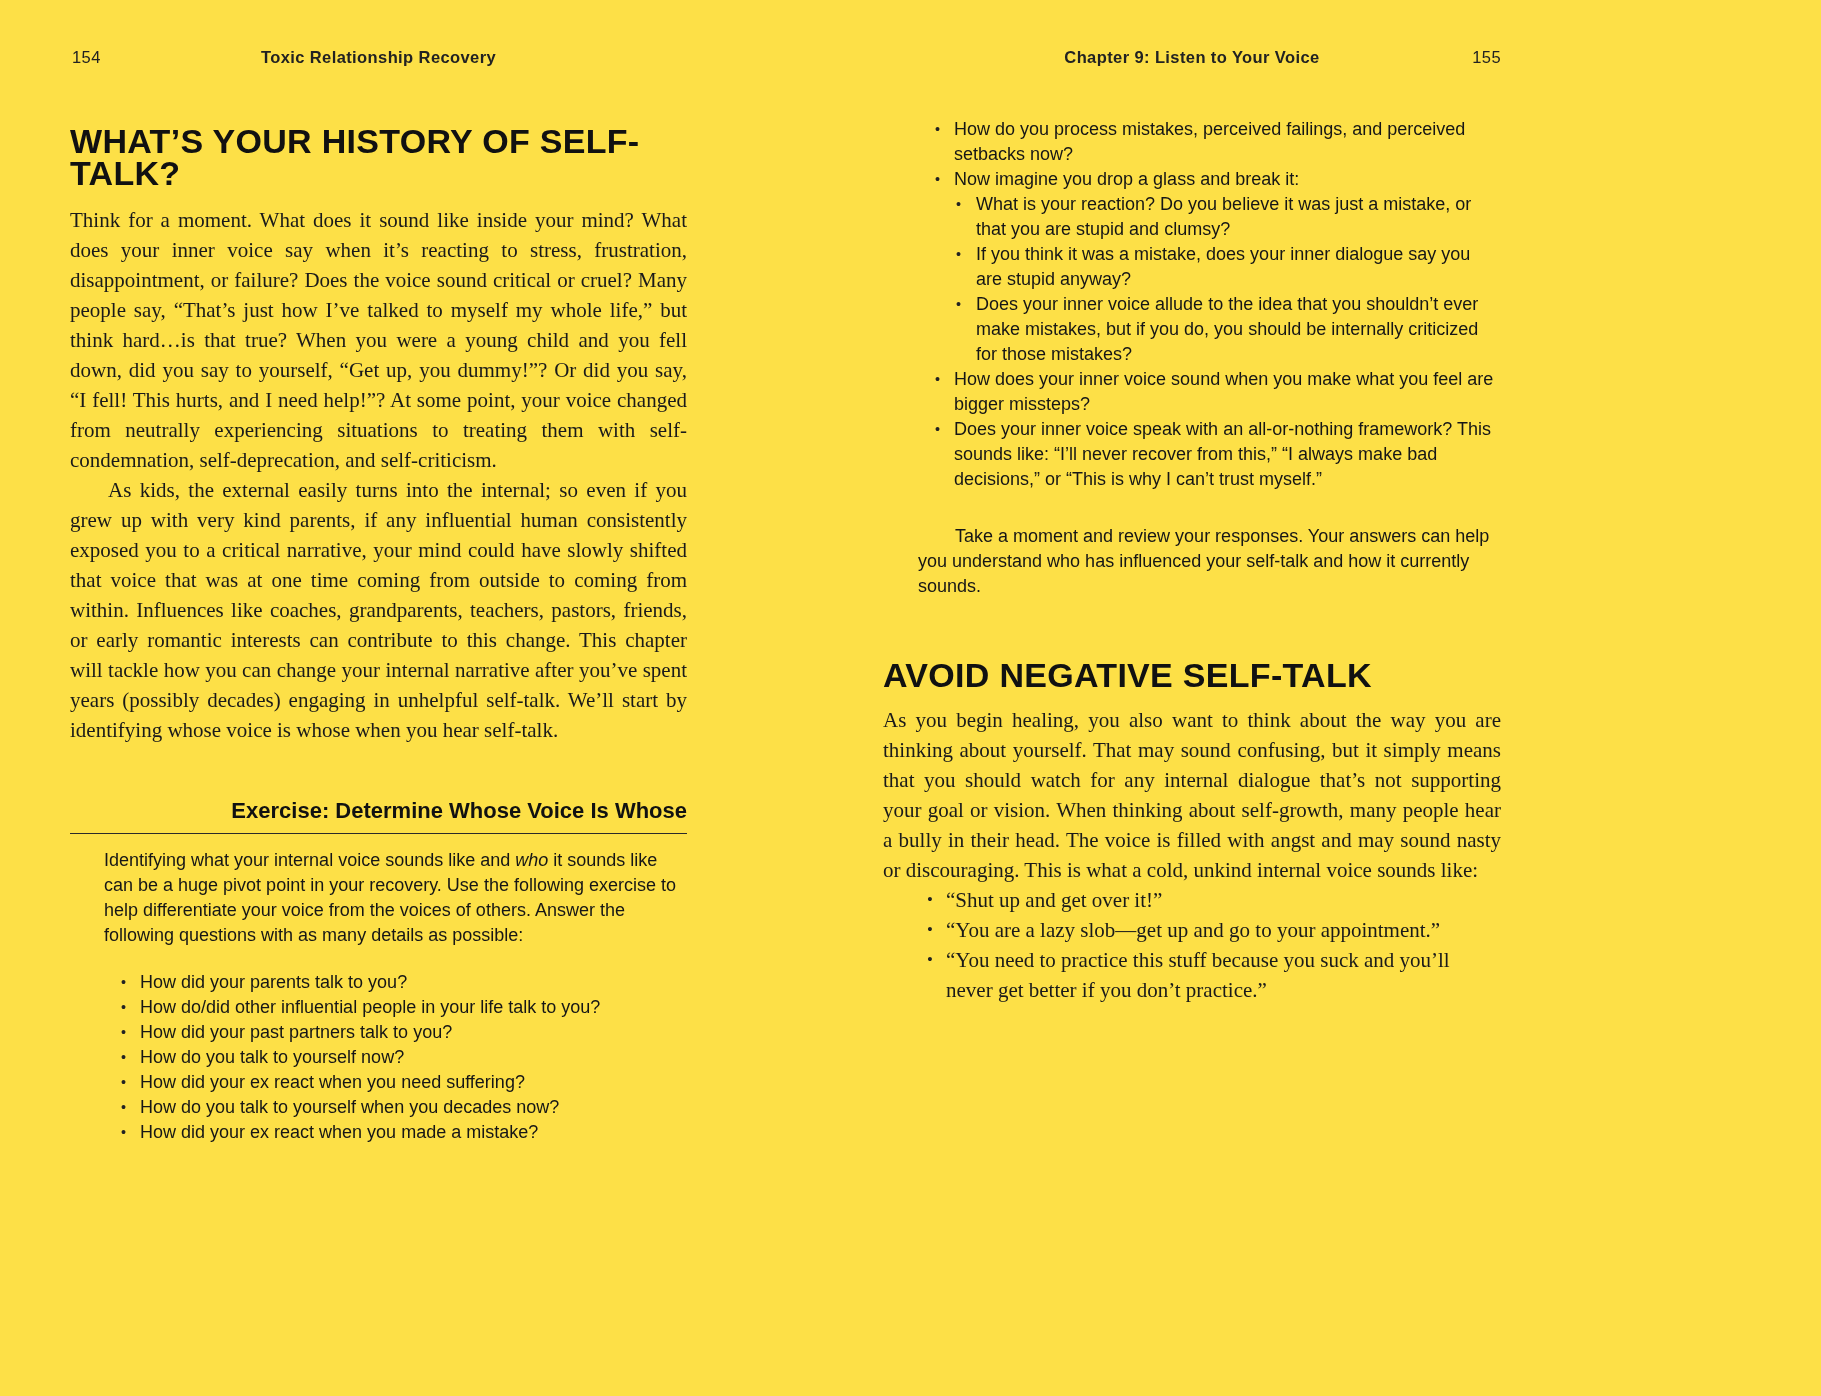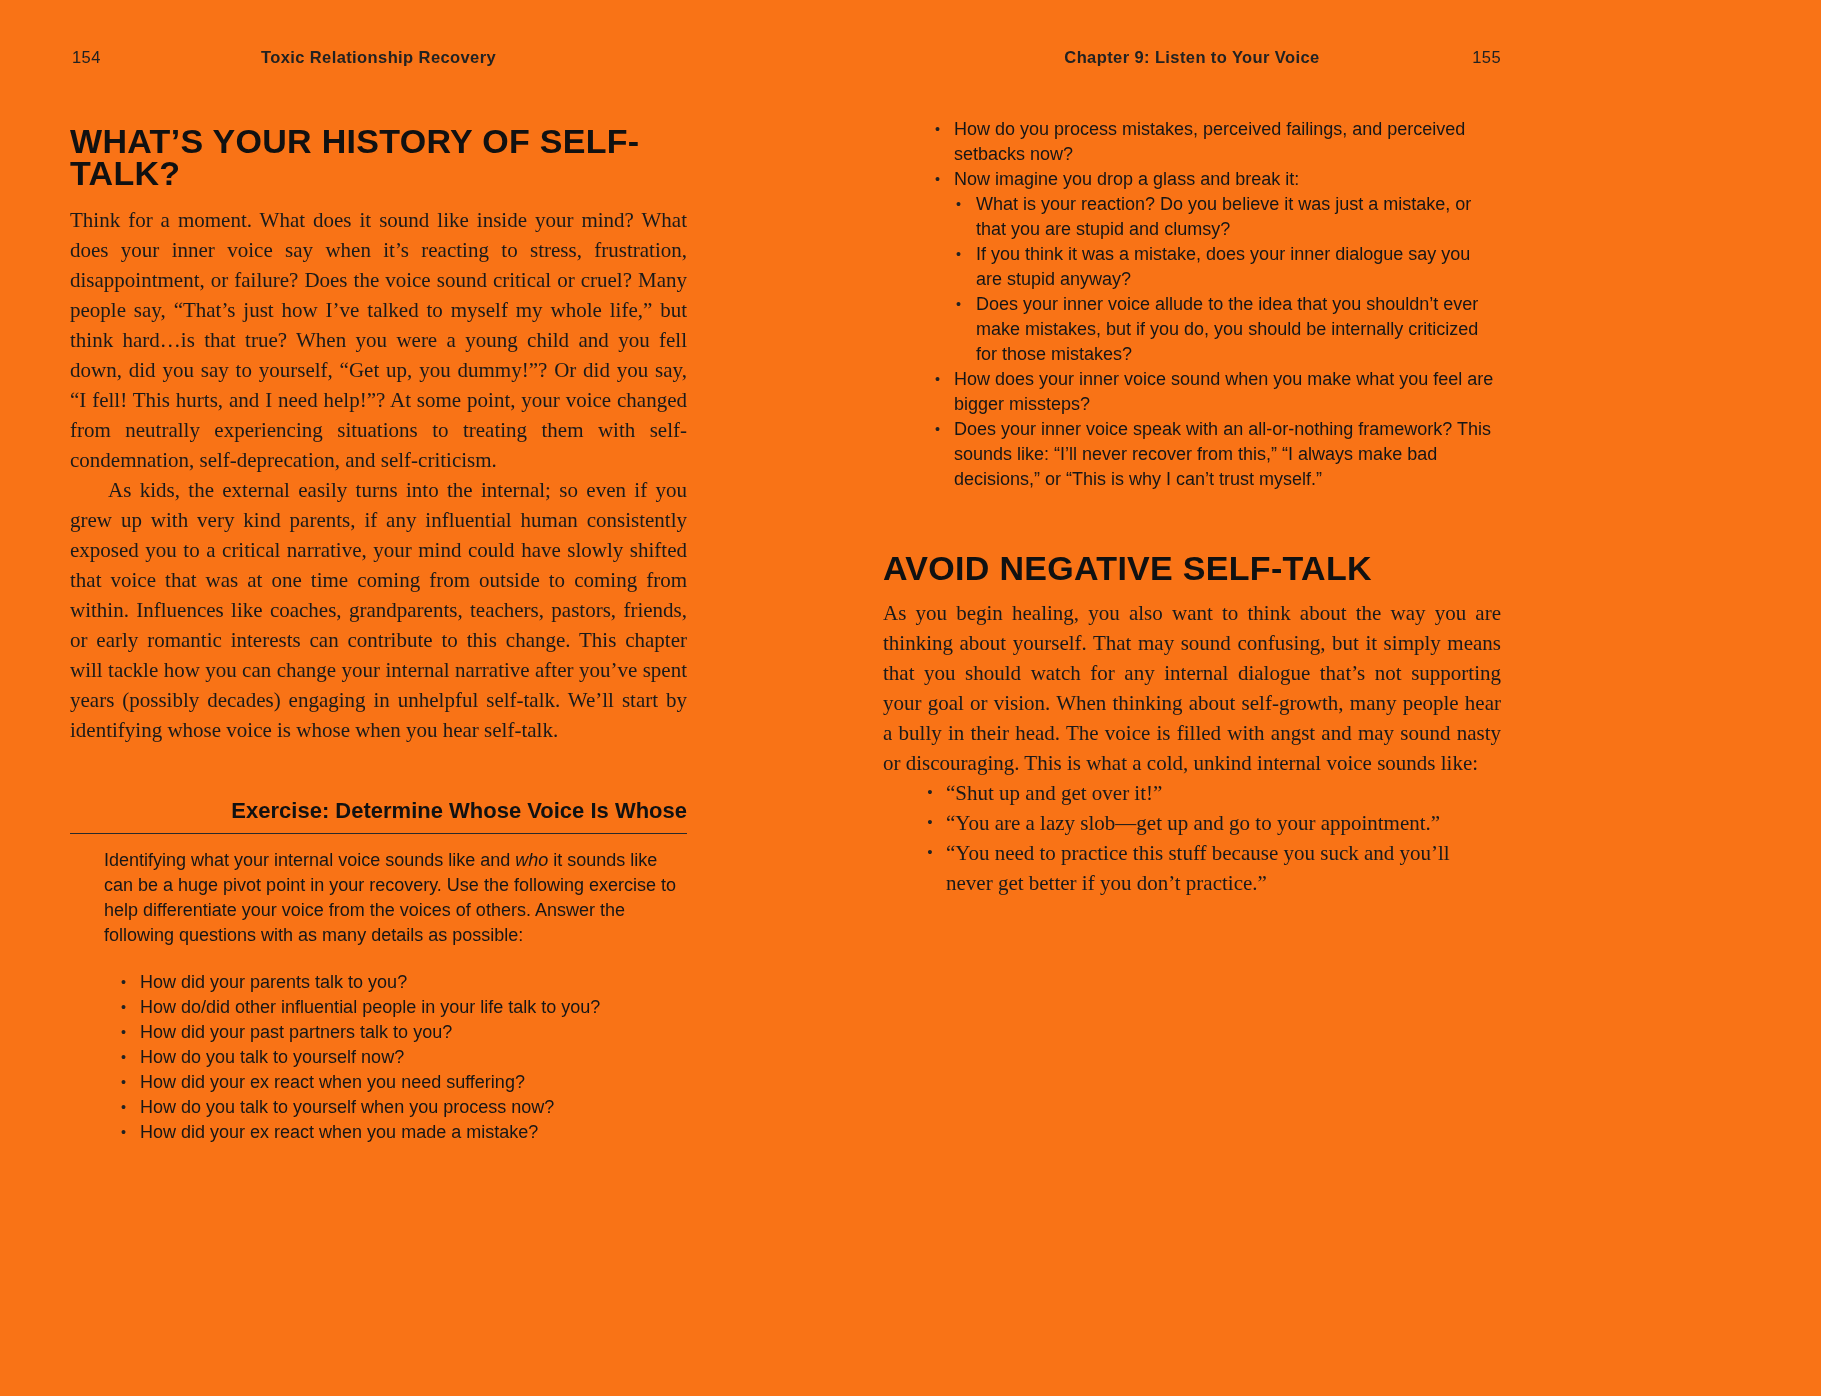"154" .spread { background: #f97316 -> #fde047 }
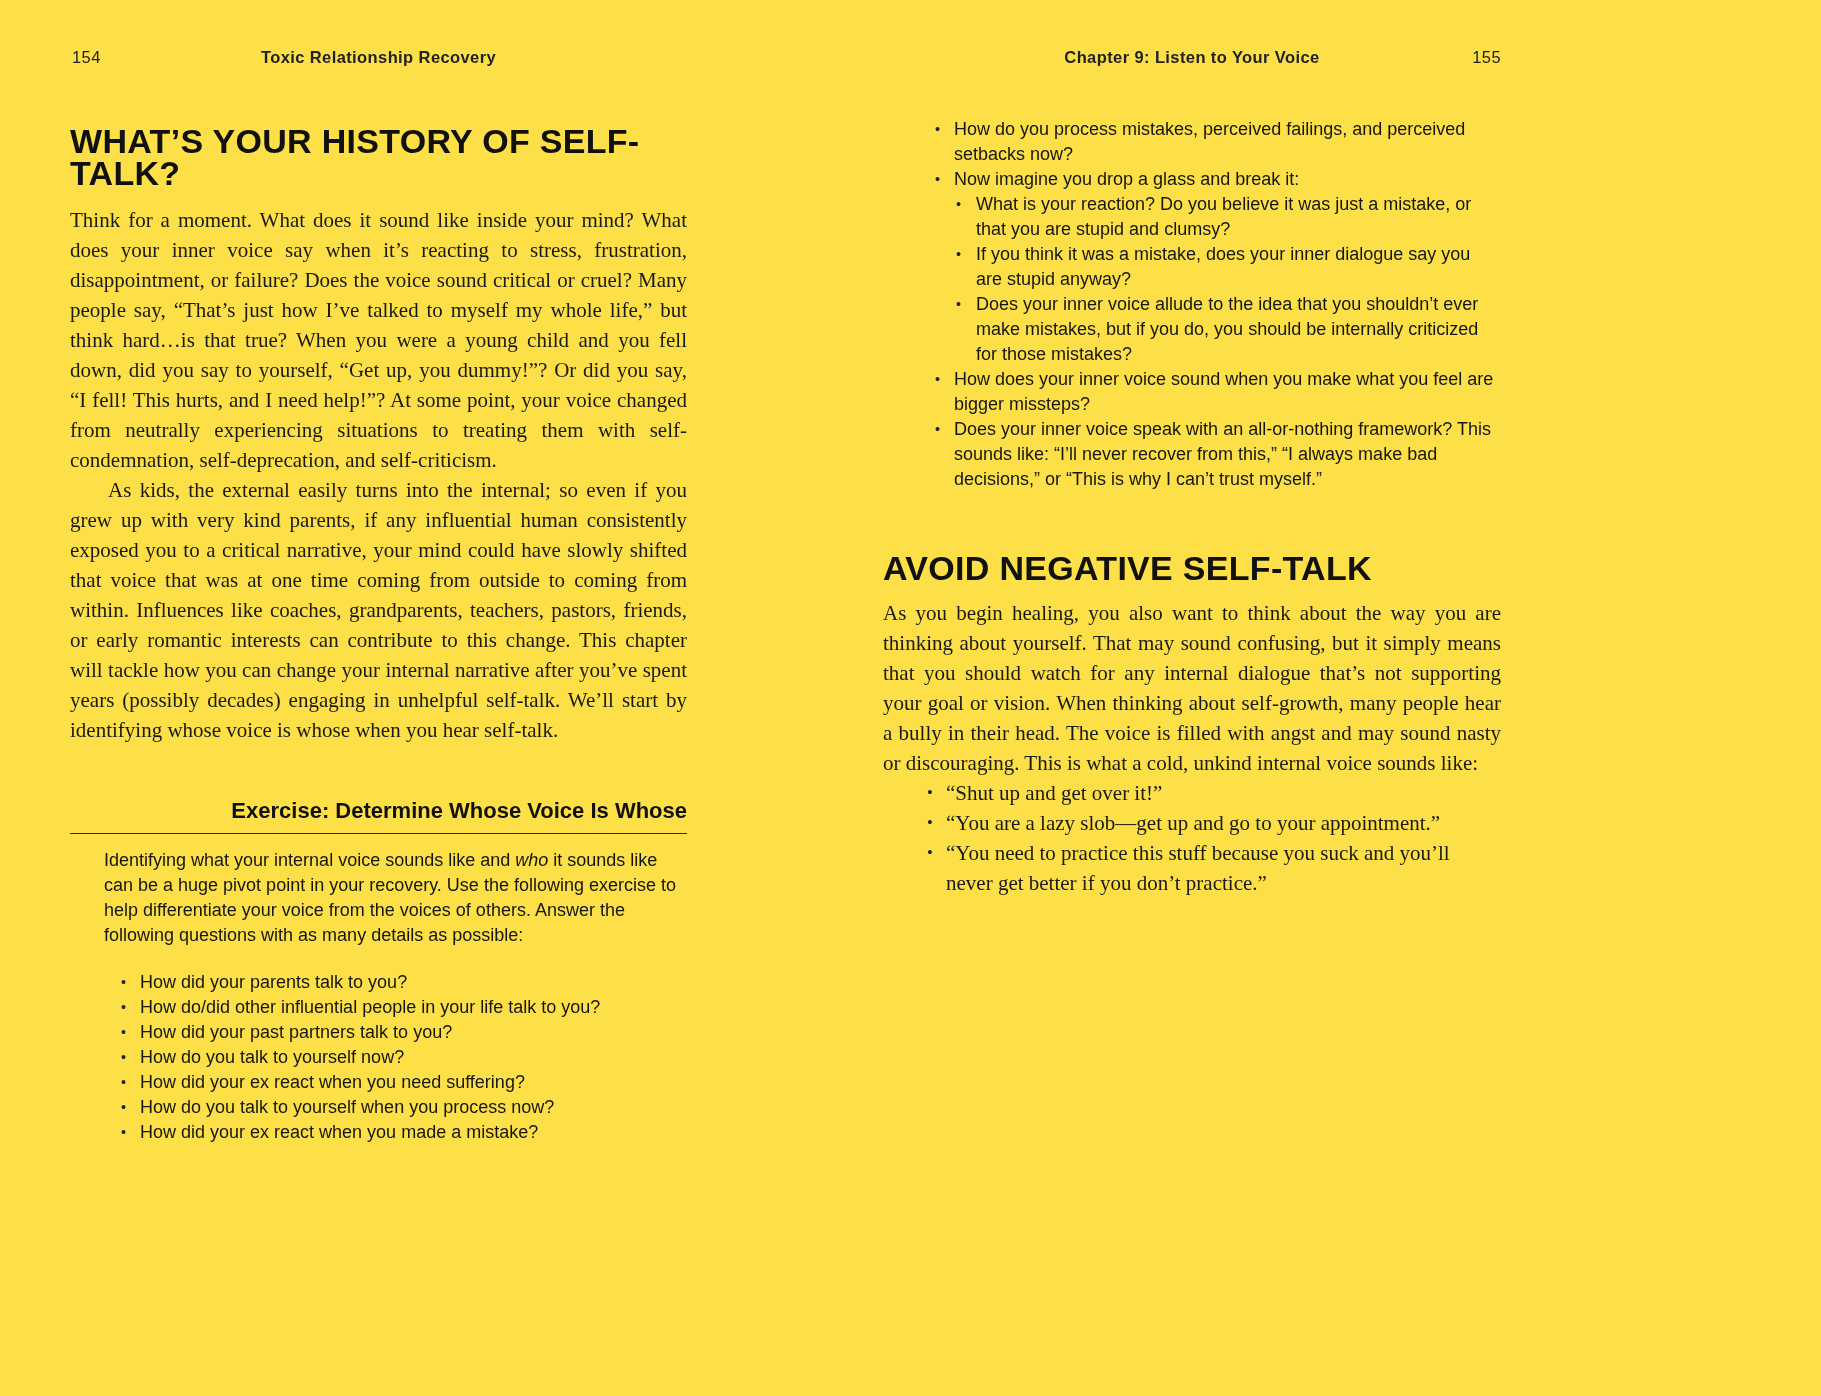"Take a moment and review" p.sans { html: none -> <p>Take a moment and review your responses. Your answers can help you understand who has influenced your self-talk and how it currently sounds.</p> }
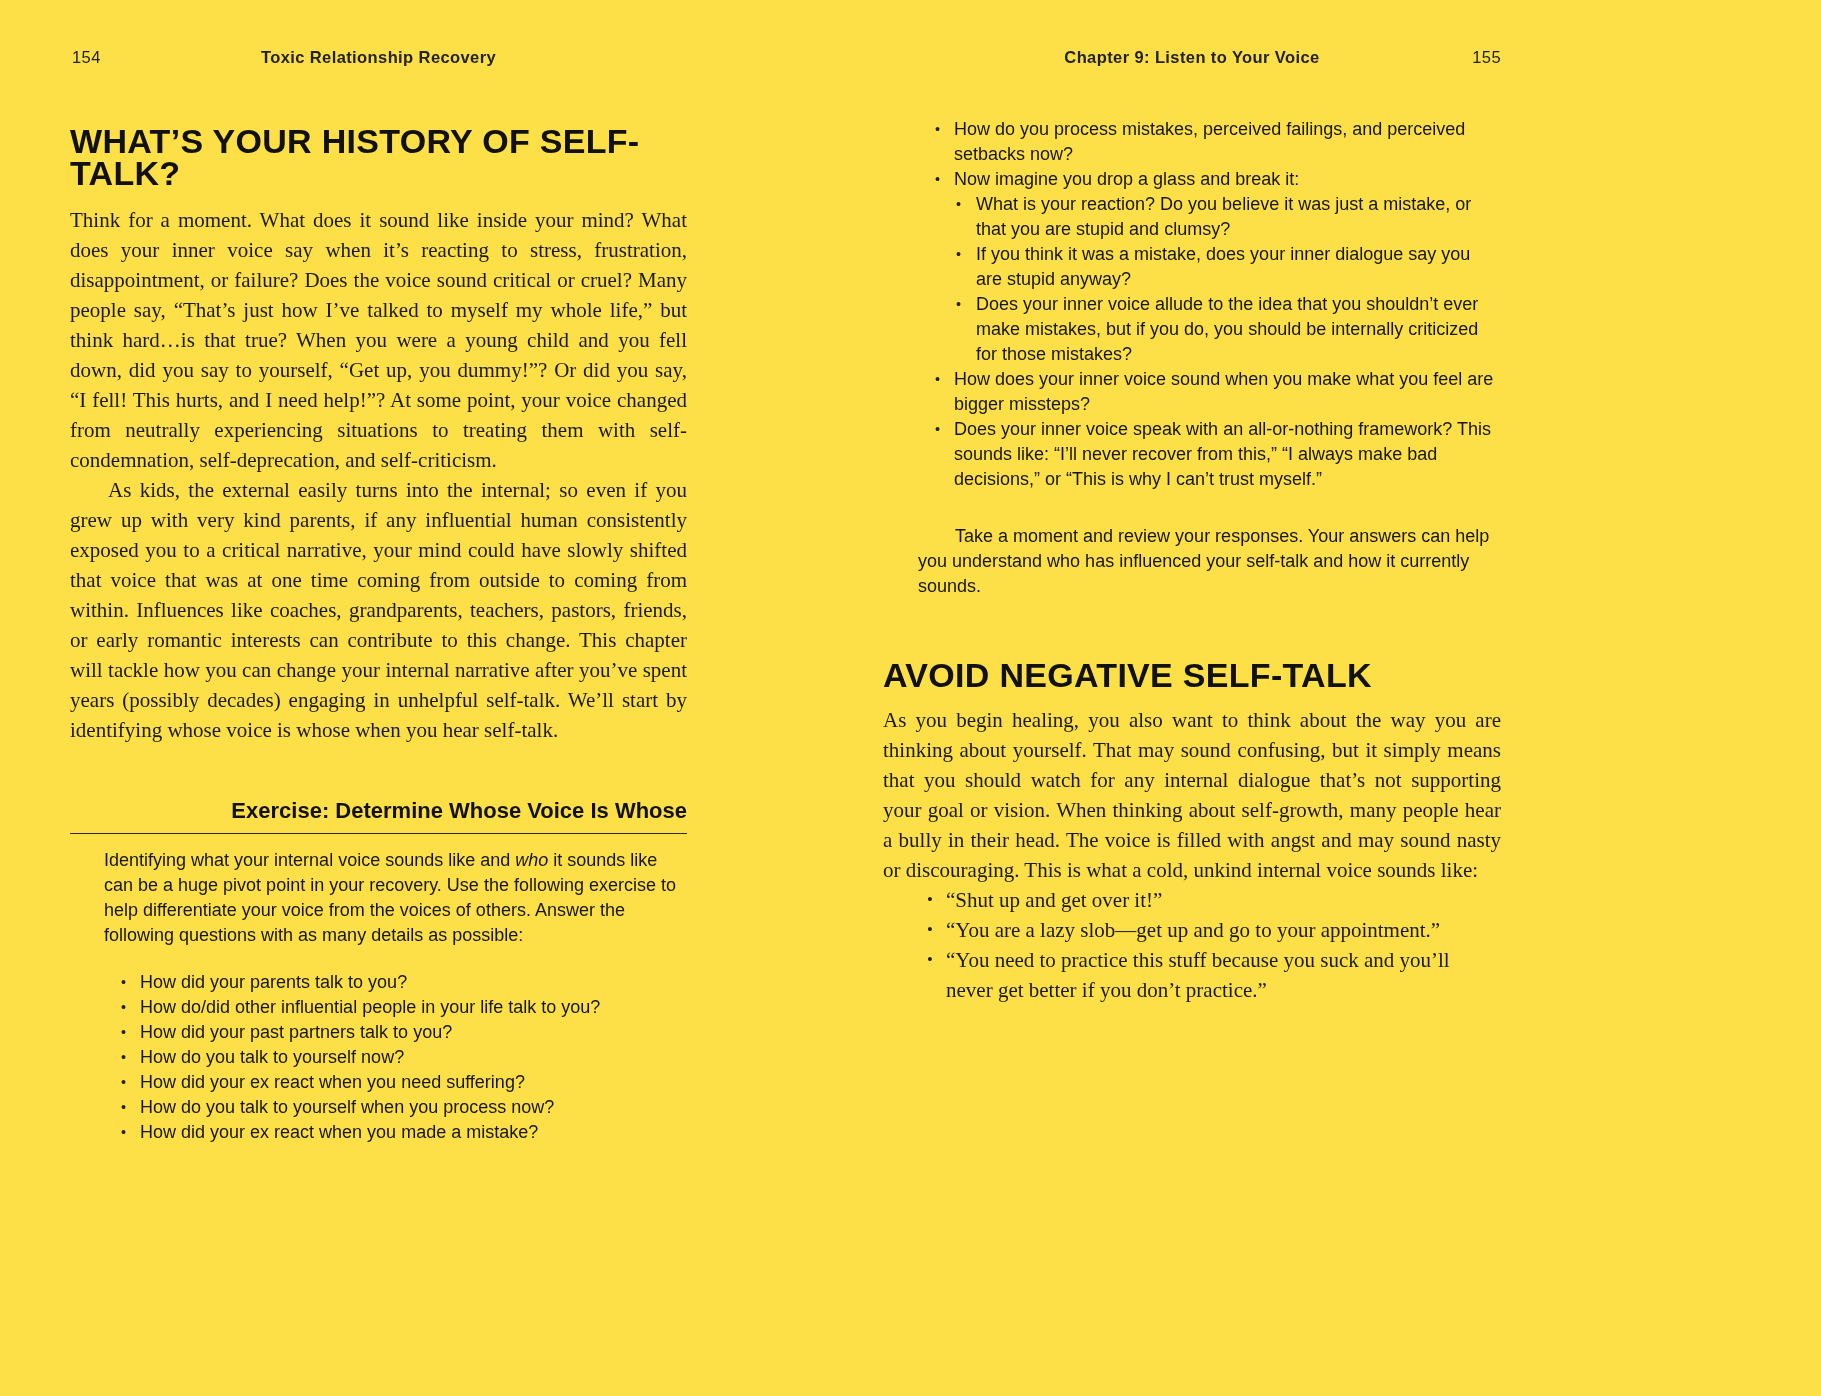"How do you talk to yourself when" li { text: process -> decades }
